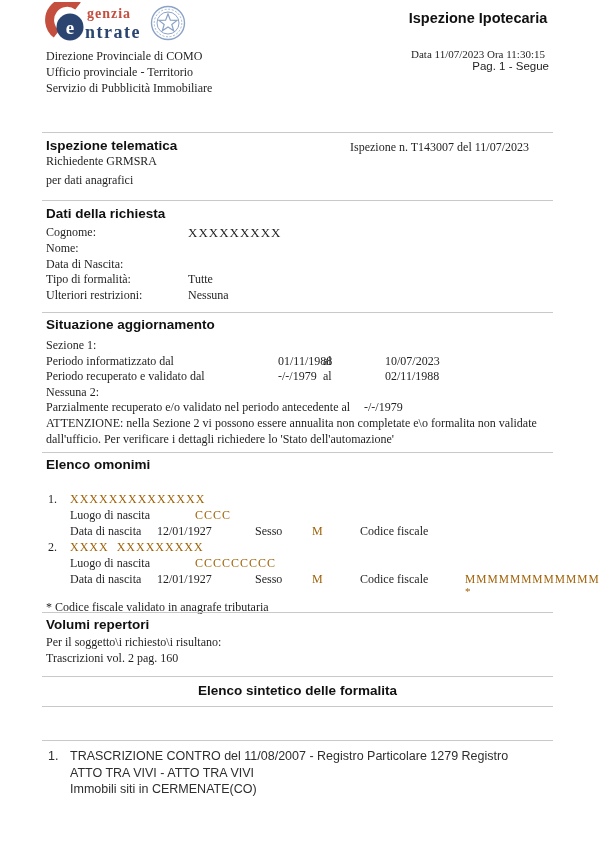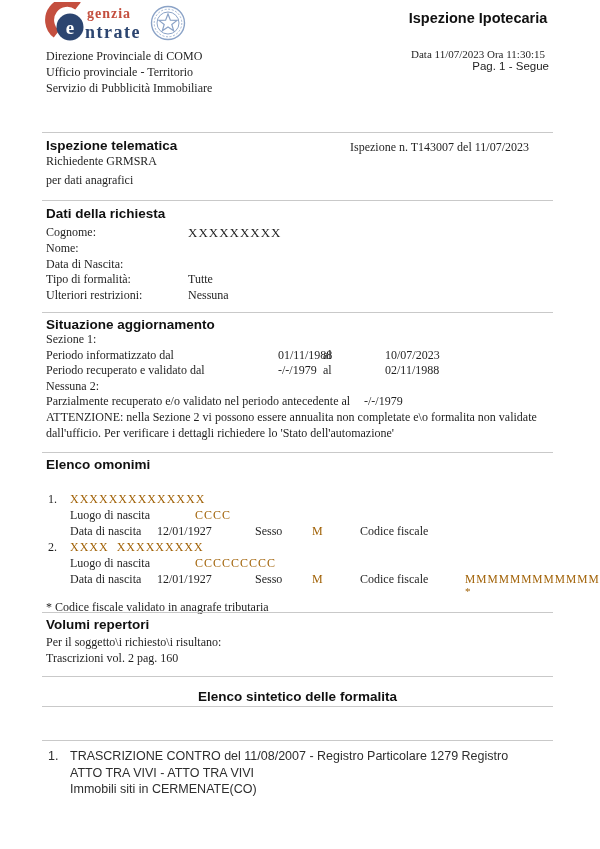"Situazione aggiornamento" div.sec-head { margin-bottom: 0 -> 6px }
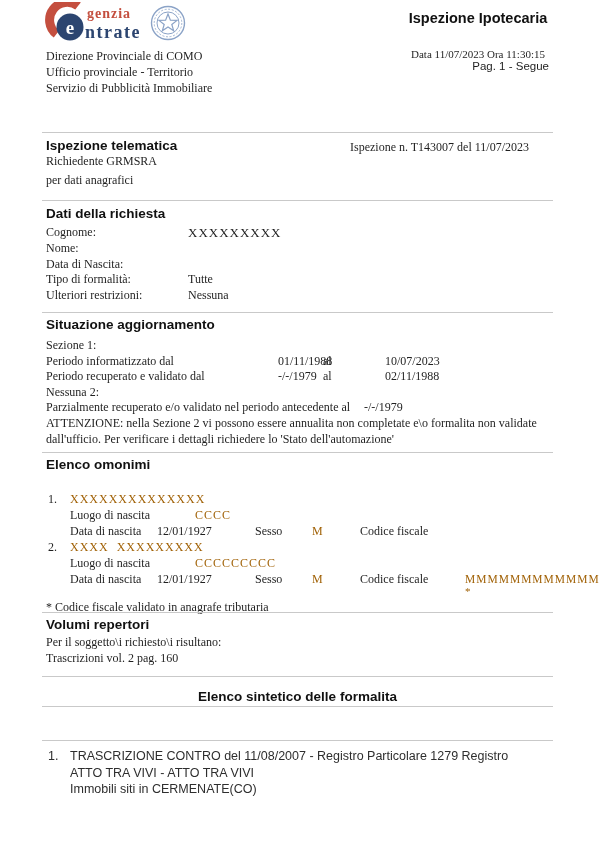"Elenco sintetico delle formalita" div.sec { margin-top: 6px -> none }
